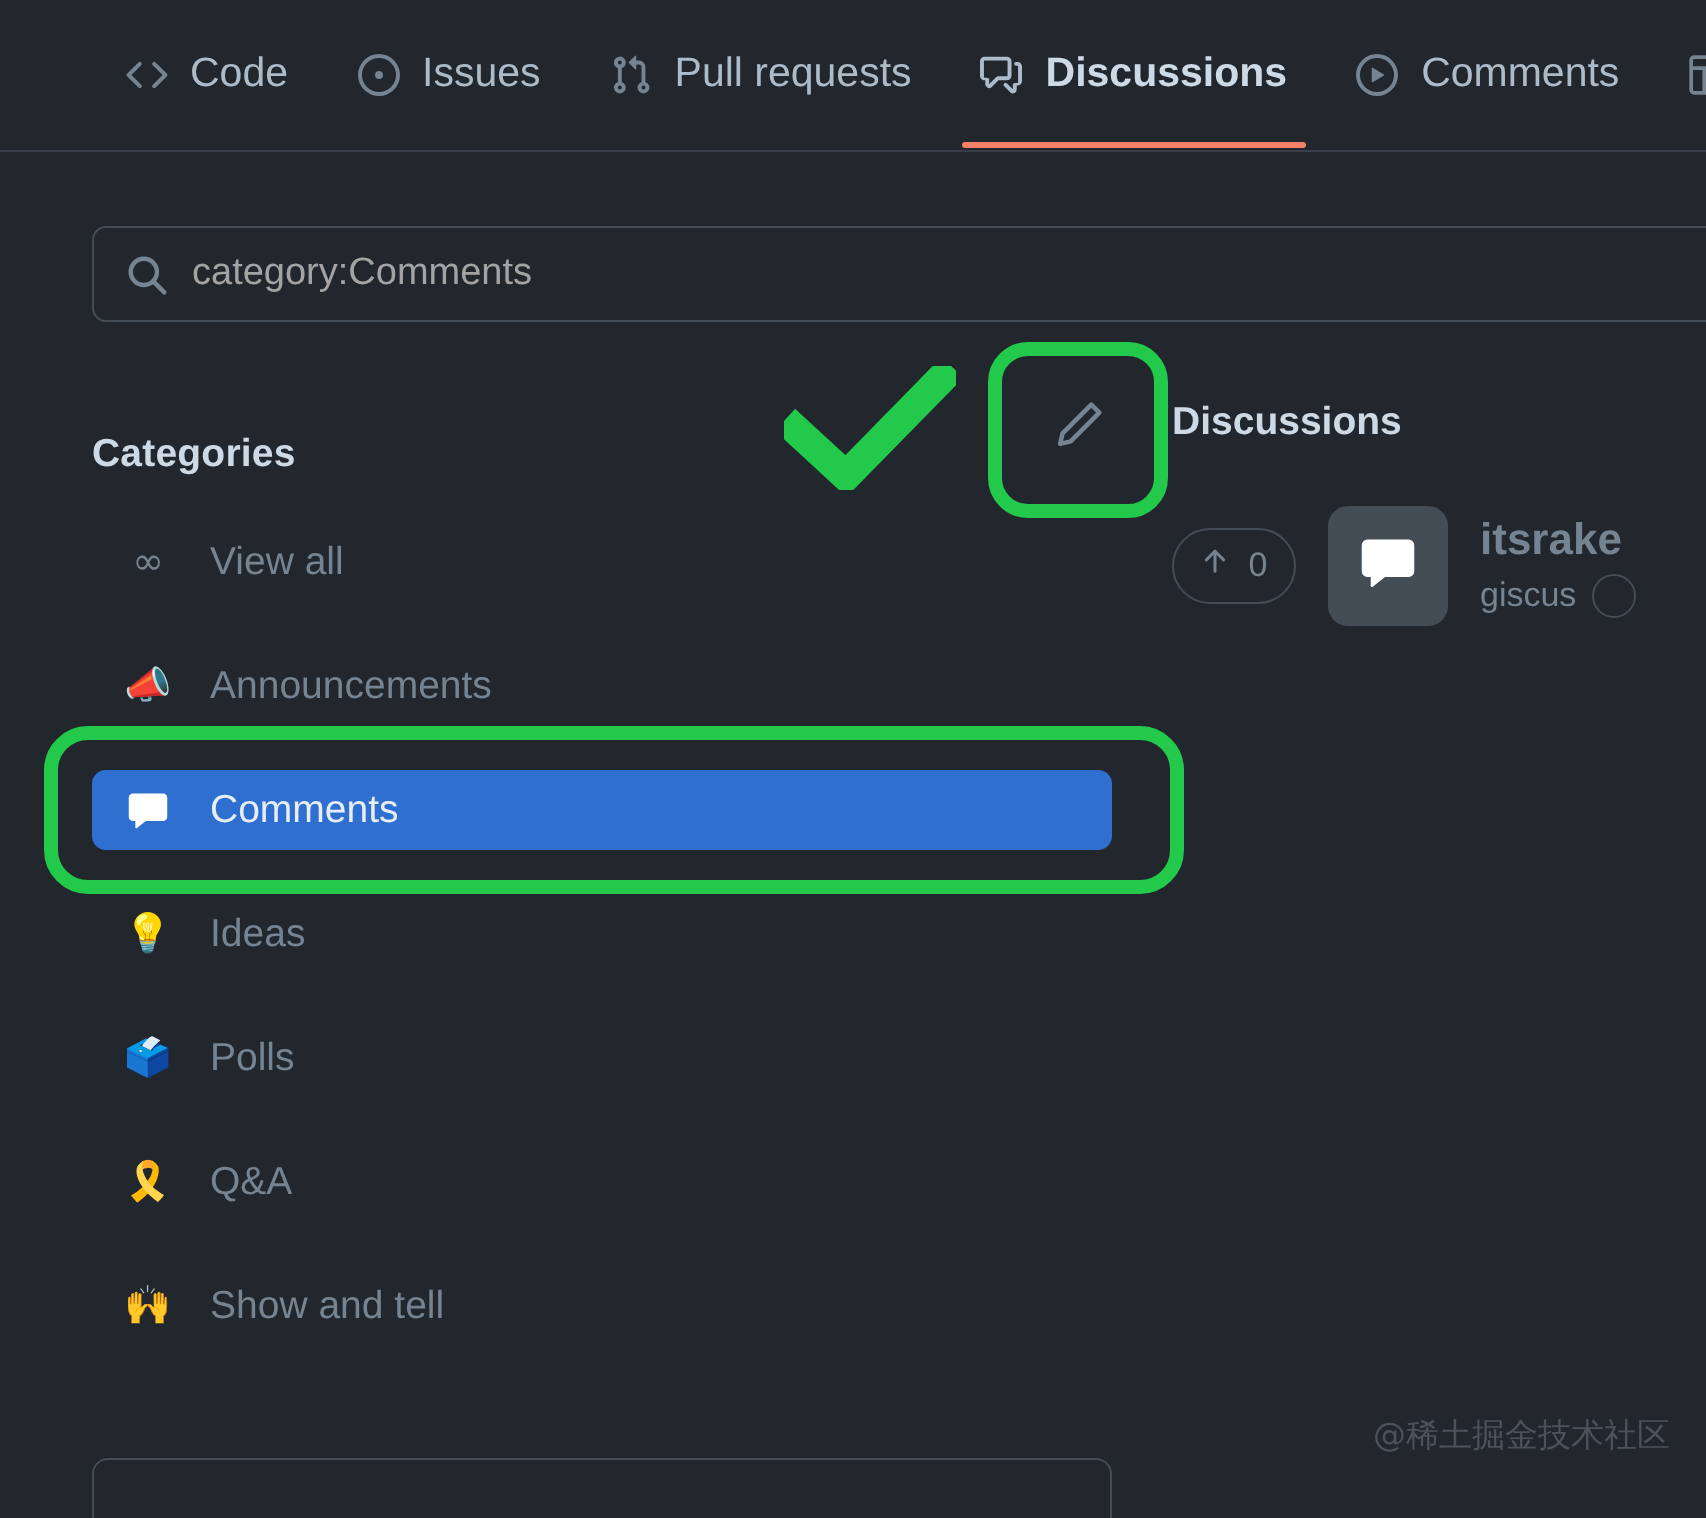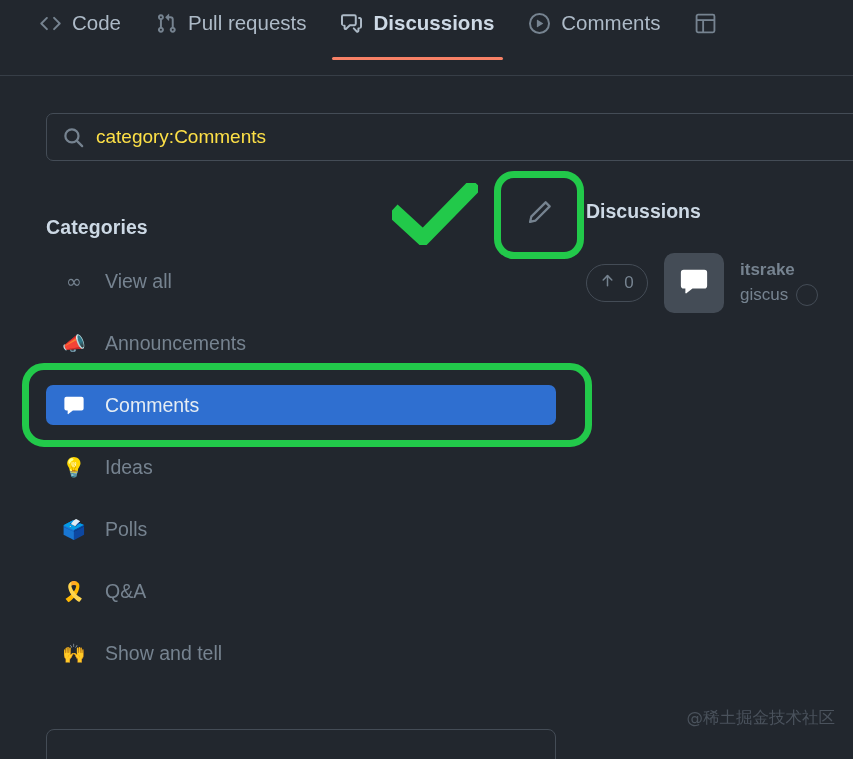"Code" .nav-inner { align-items: flex-end -> flex-start; padding-left: 22px -> 45px }
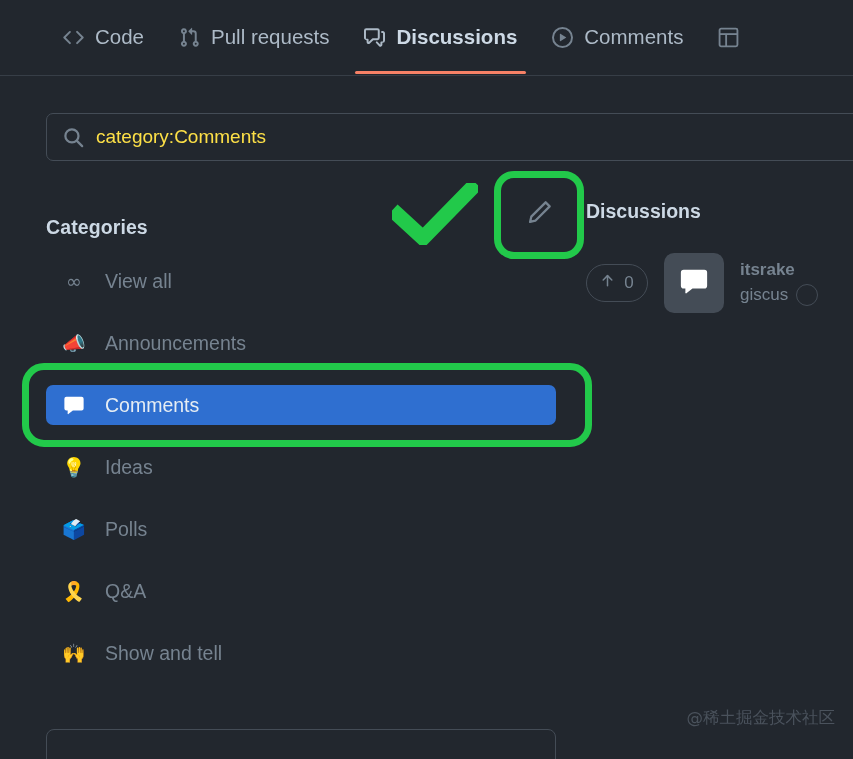"Issues" div.tab { html: none -> <div> <span> <svg> <path></path> <path></path> </svg> </span> <span>Issues</span> </div> }
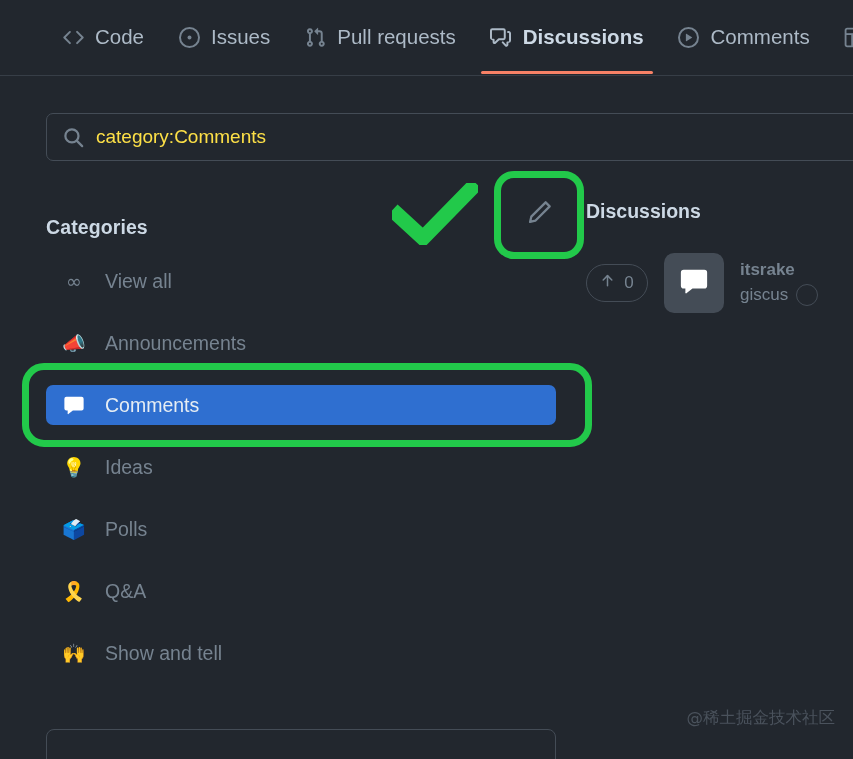"category:Comments" .search-text { color: #fde047 -> #a3a3a3 }
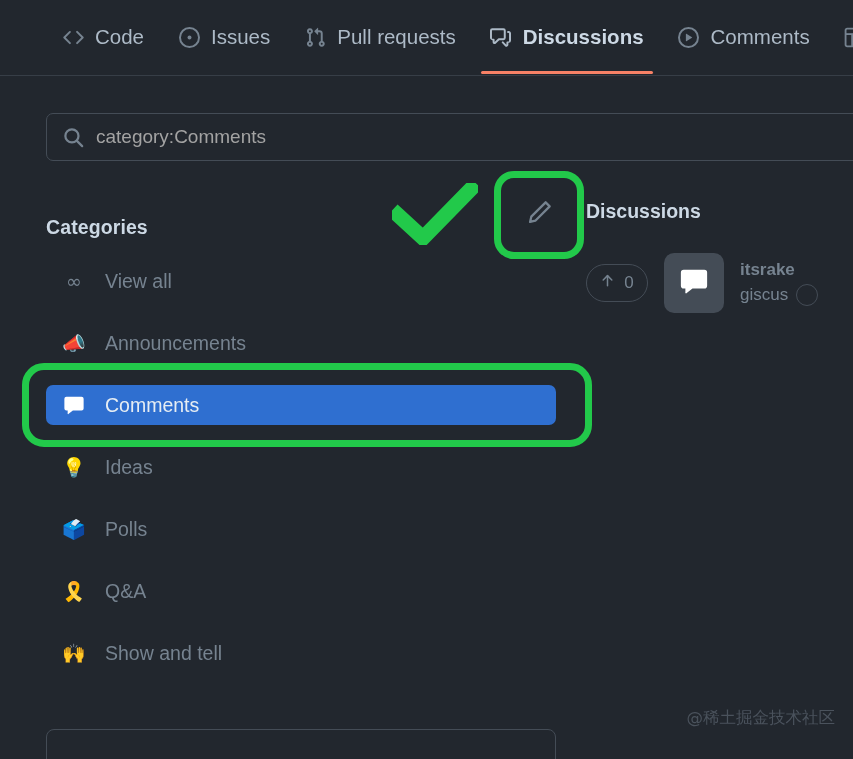"itsrake" .user { font-size: 17px -> 22px }
